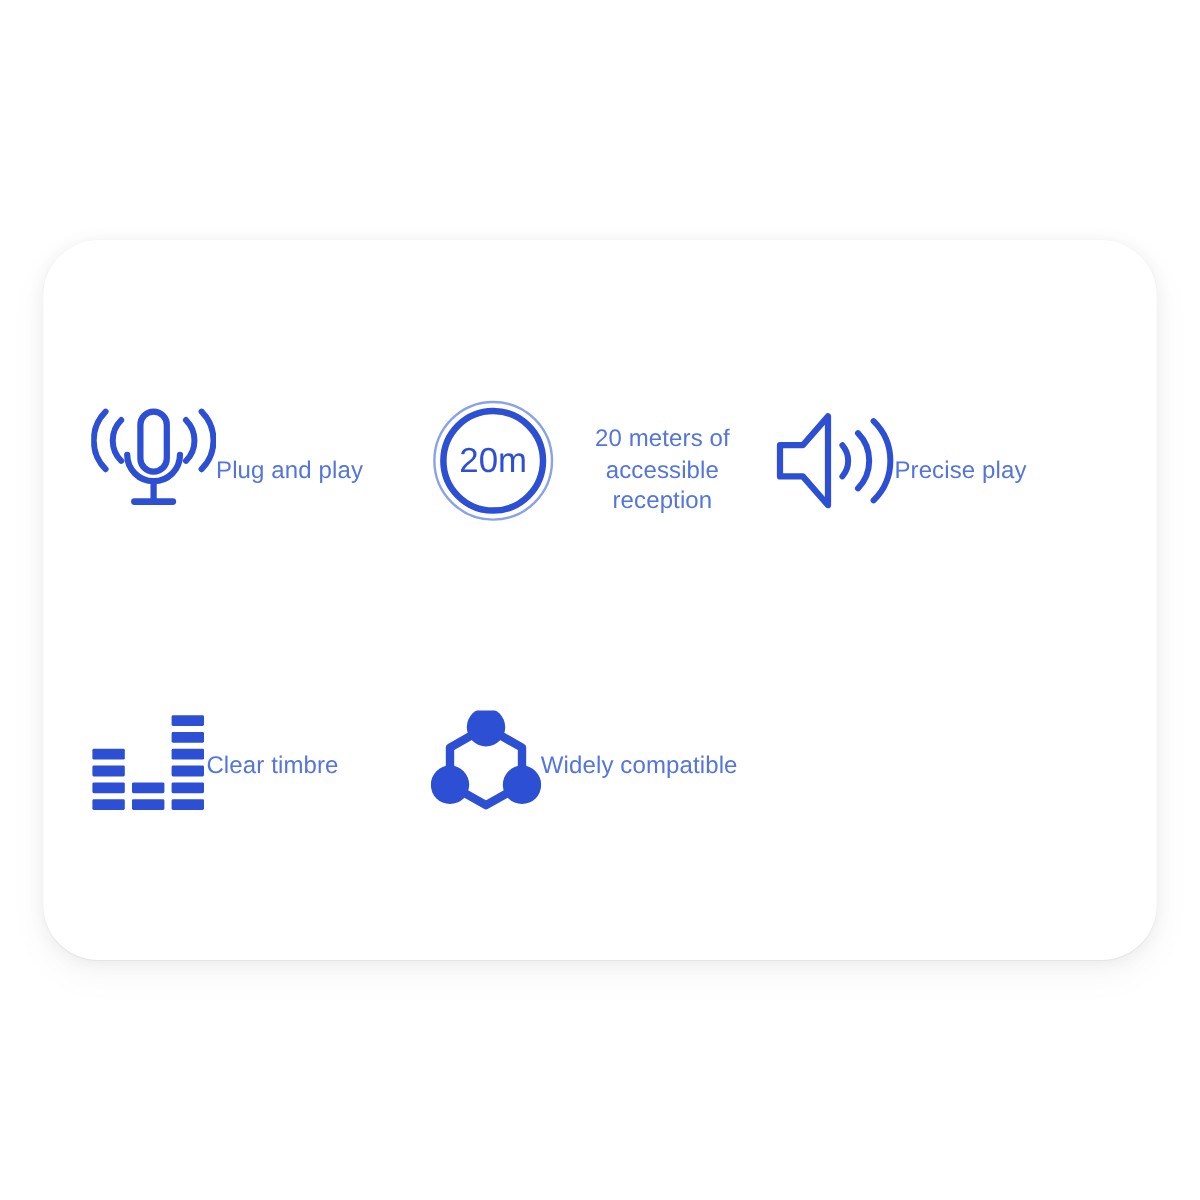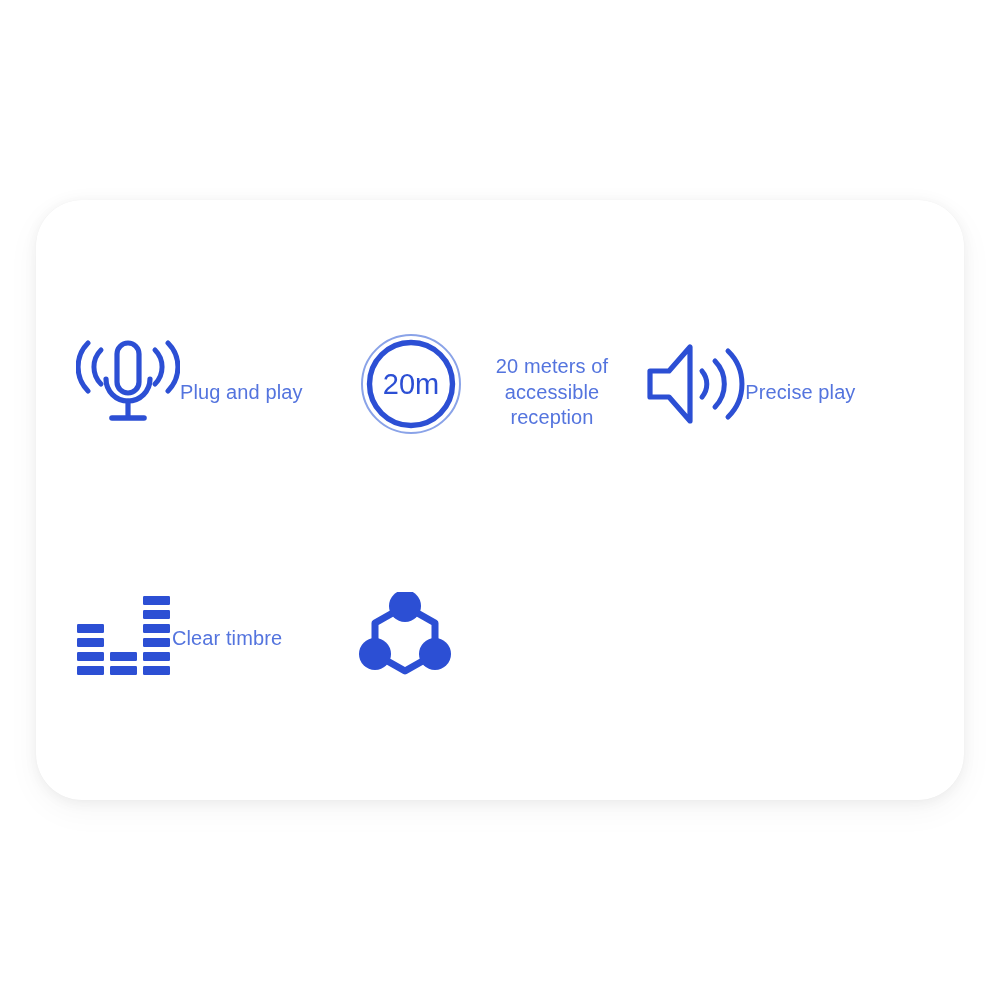"Widely compatible" div.feature-label { html: none -> <div>Widely compatible</div> }
